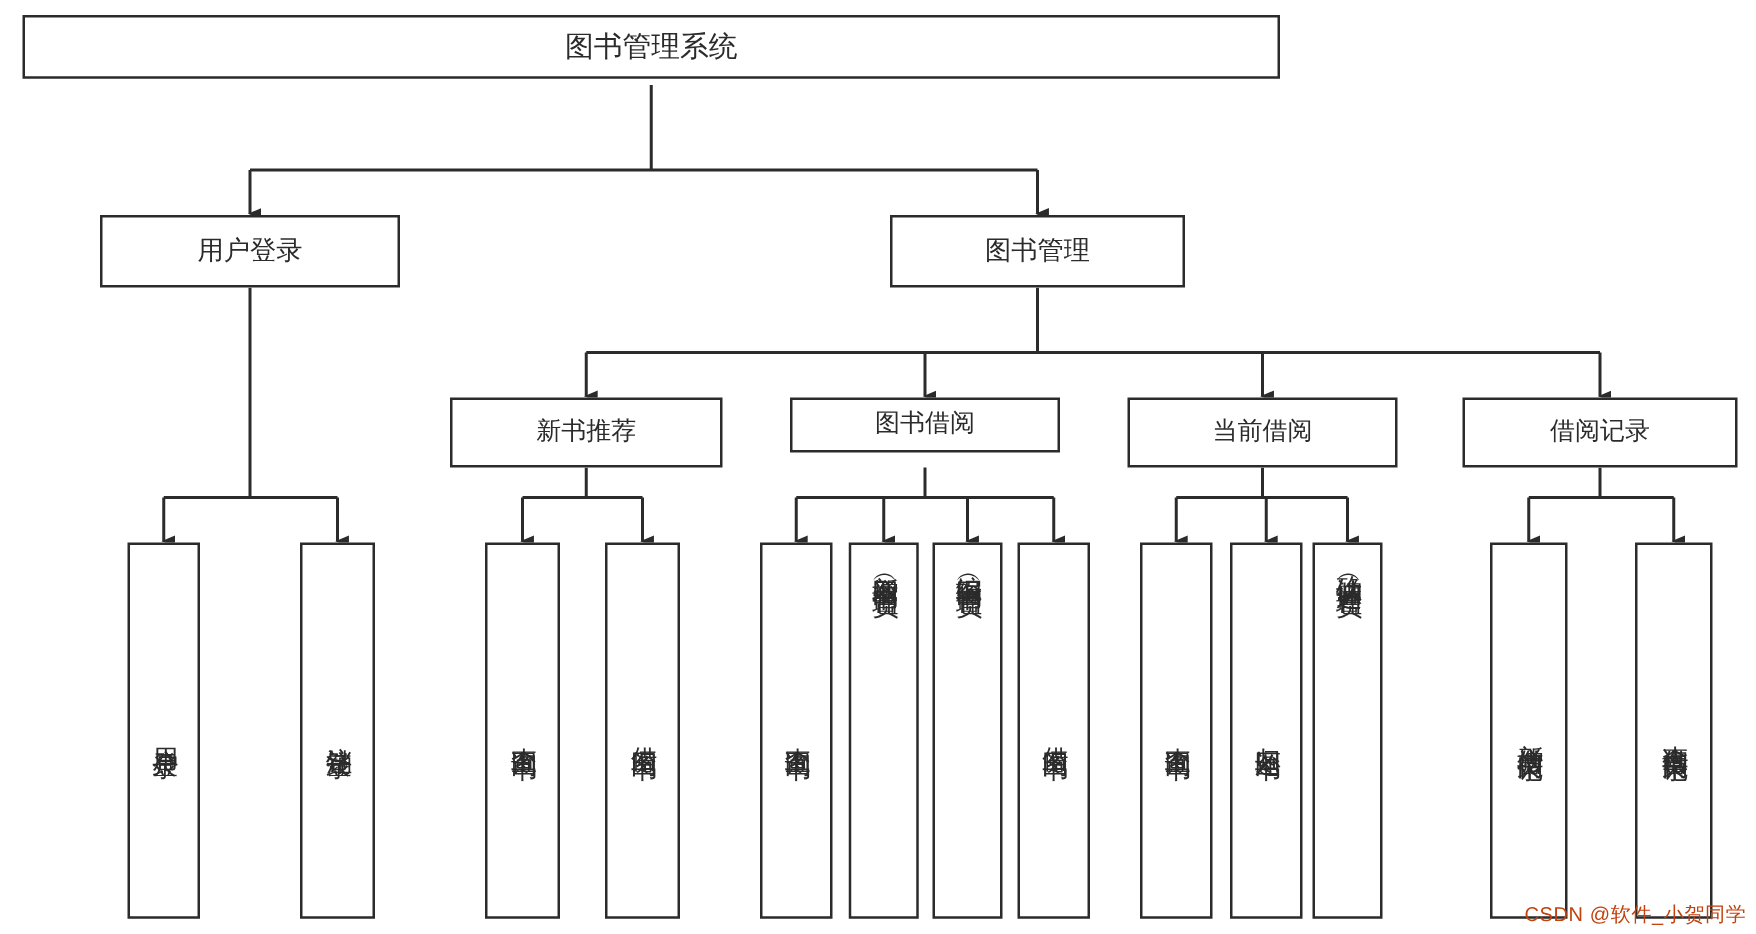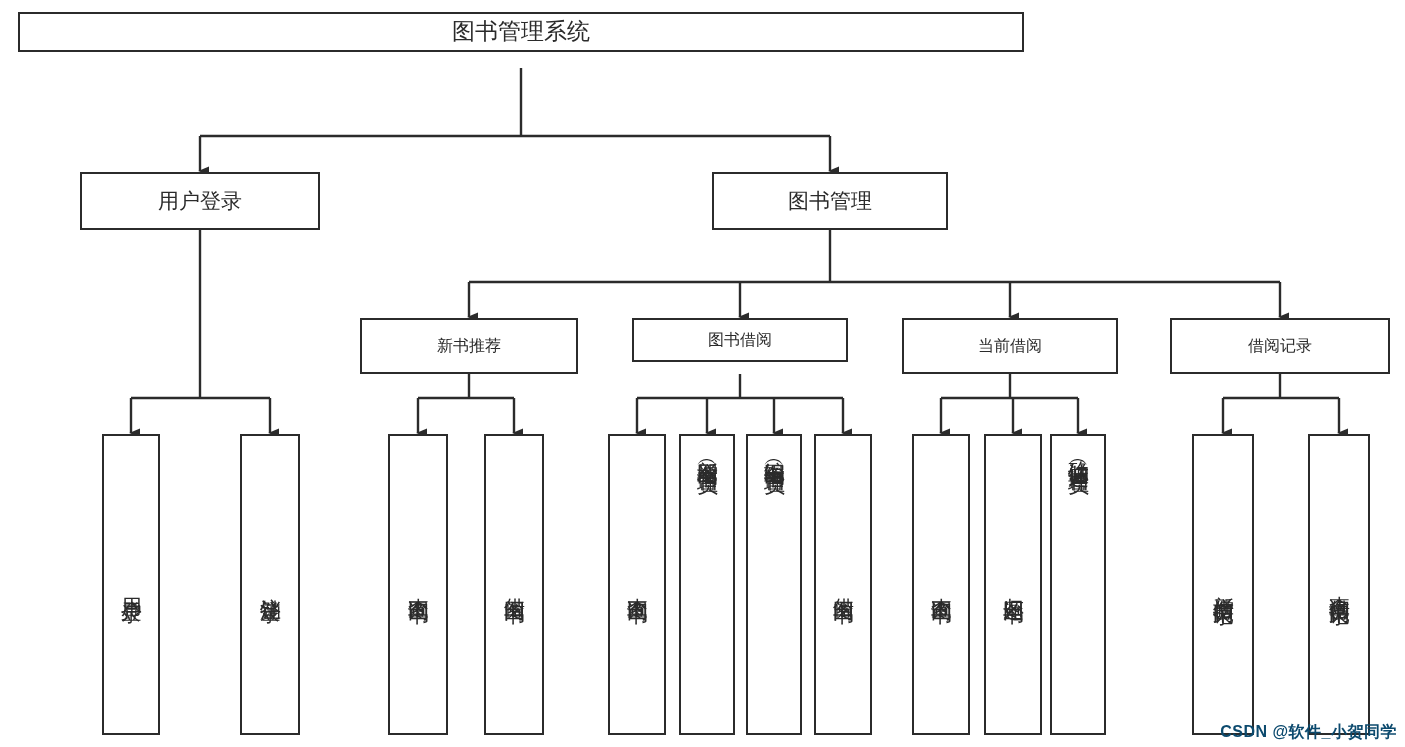"图书管理系统" div.node { height: 40px -> 51px }
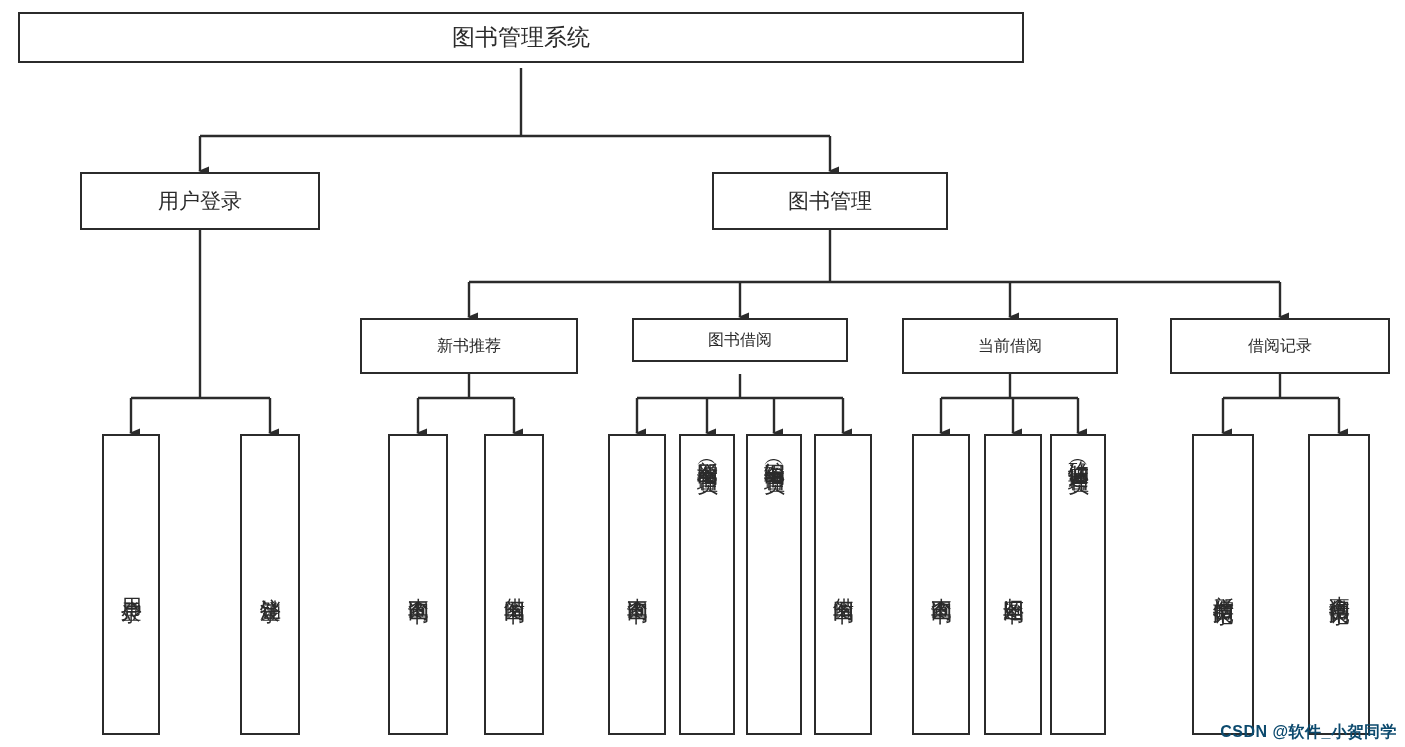"新书推荐" .node.level2 { font-size: 16px -> 20px }
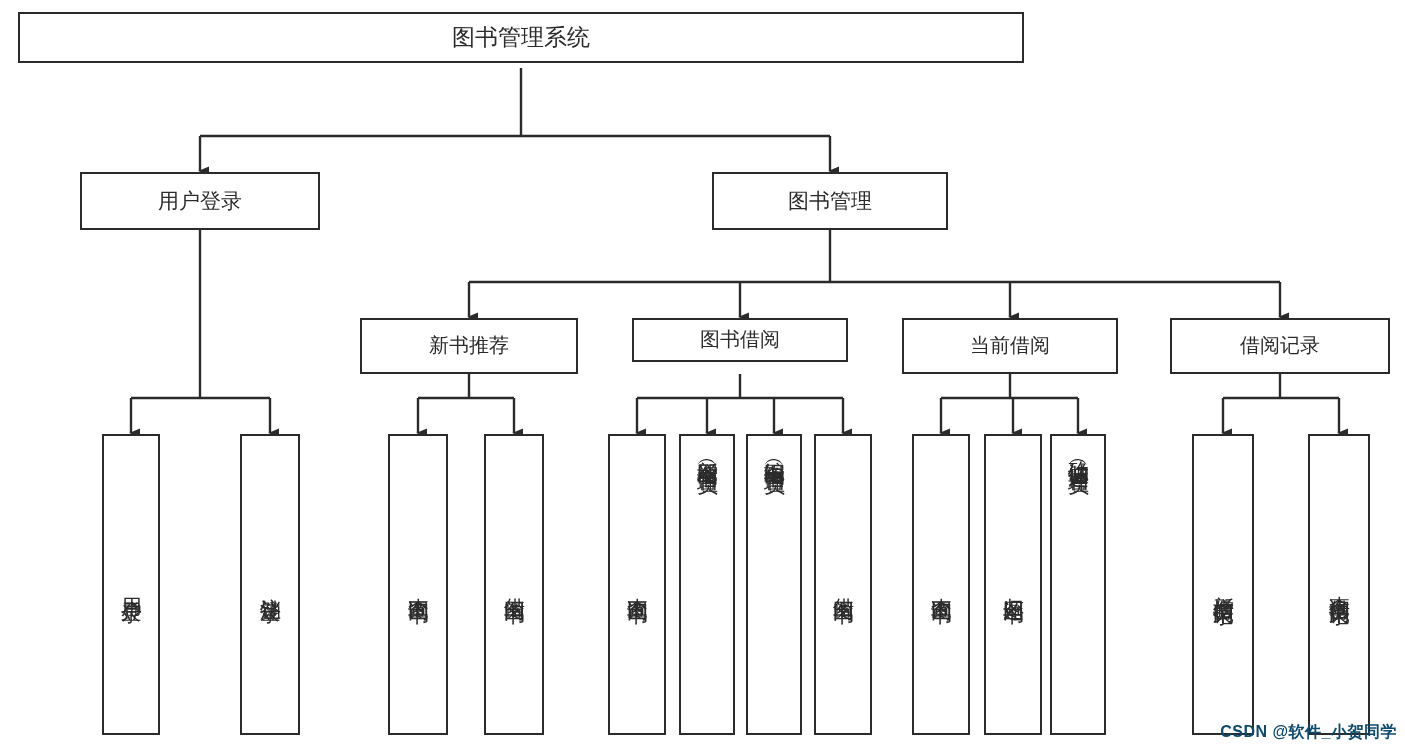"CSDN @软件_小贺同学" .watermark { color: #0c4a6e -> #c2410c; font-weight: bold -> none }
